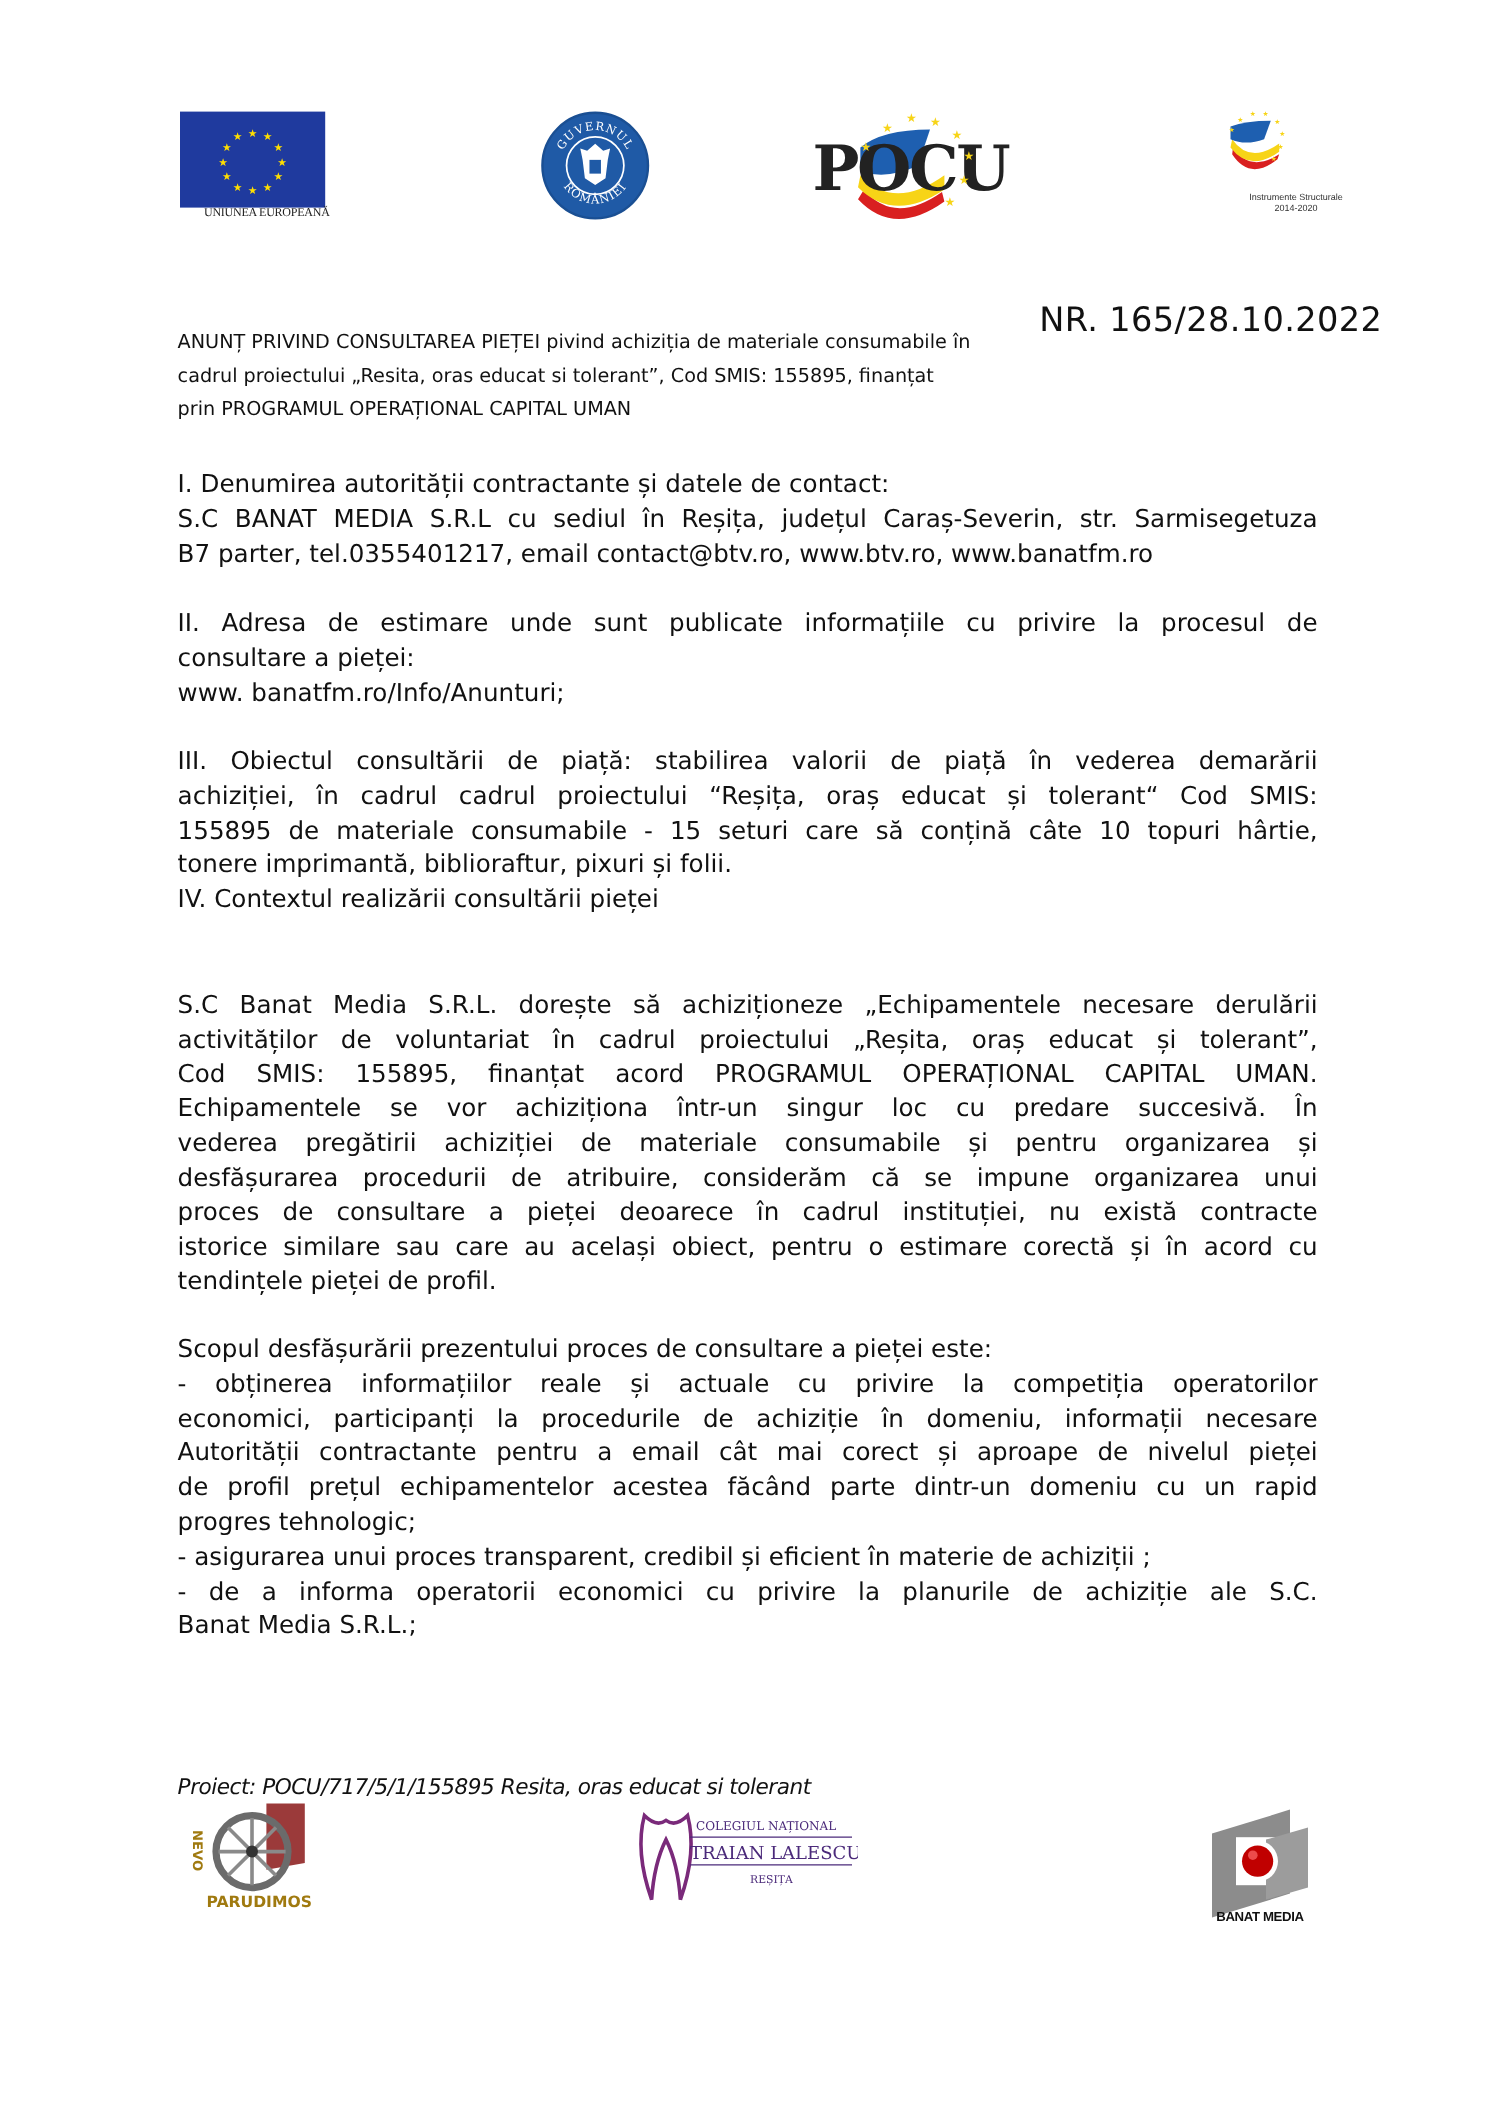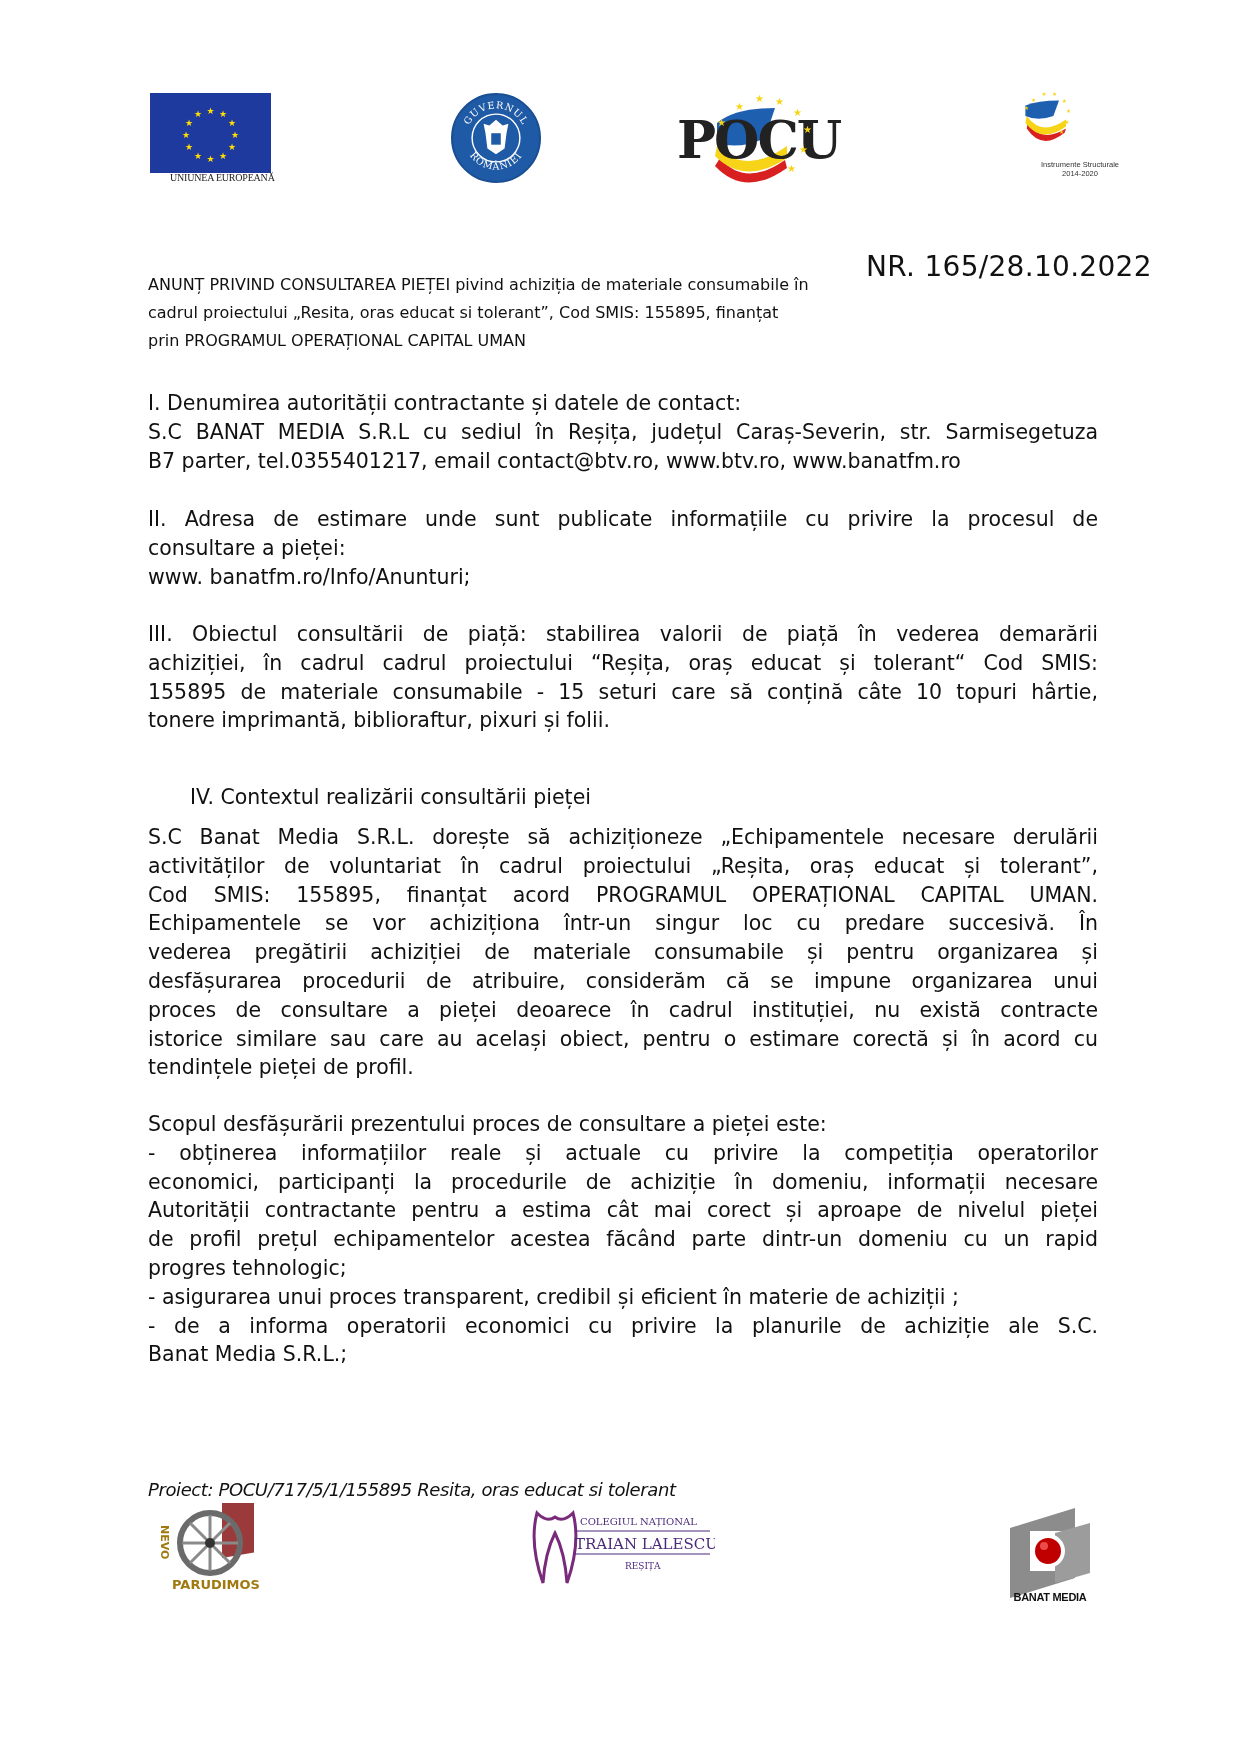"IV. Contextul realizării consultării" div.abs { margin-left: 42px -> none; top: 783px -> 735px }
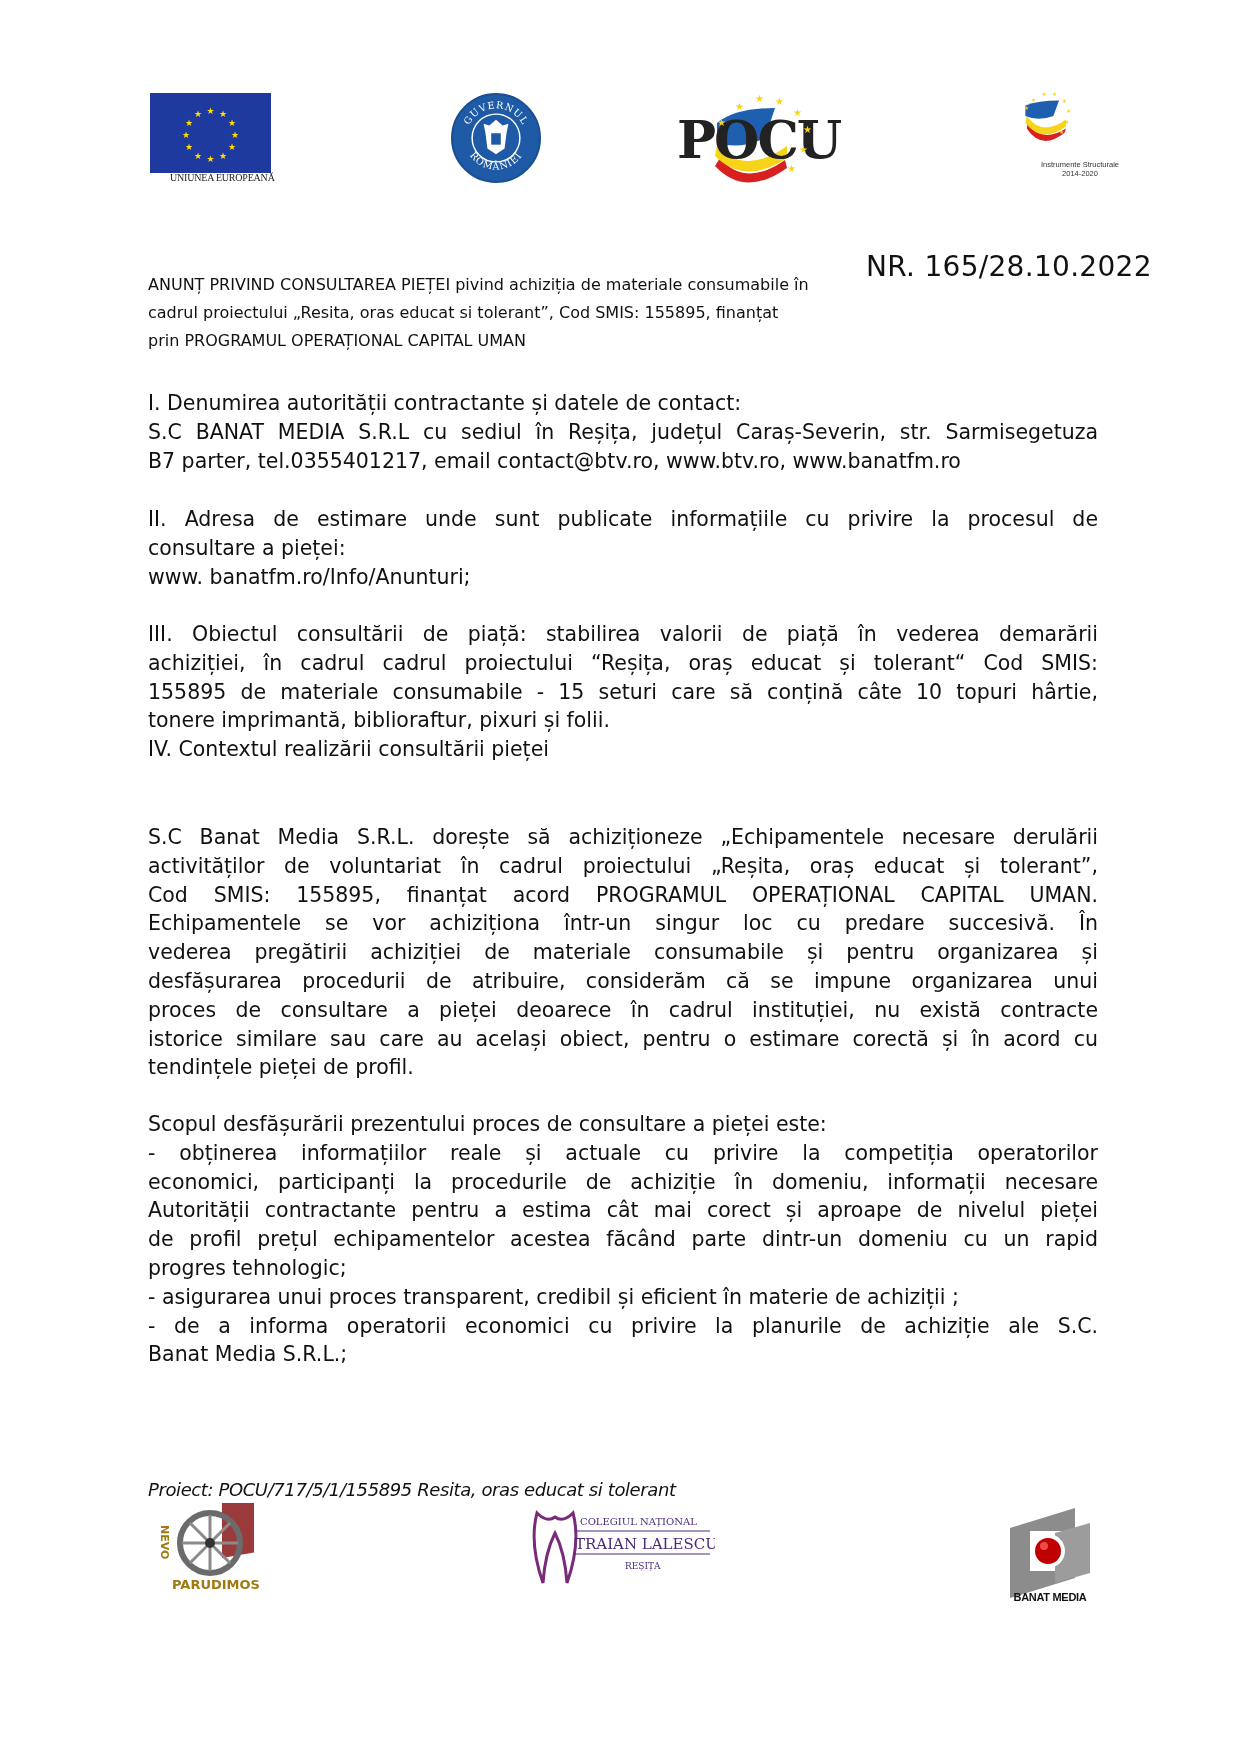"Autorității contractante pentru a estima" div.line { text: estima -> email }
